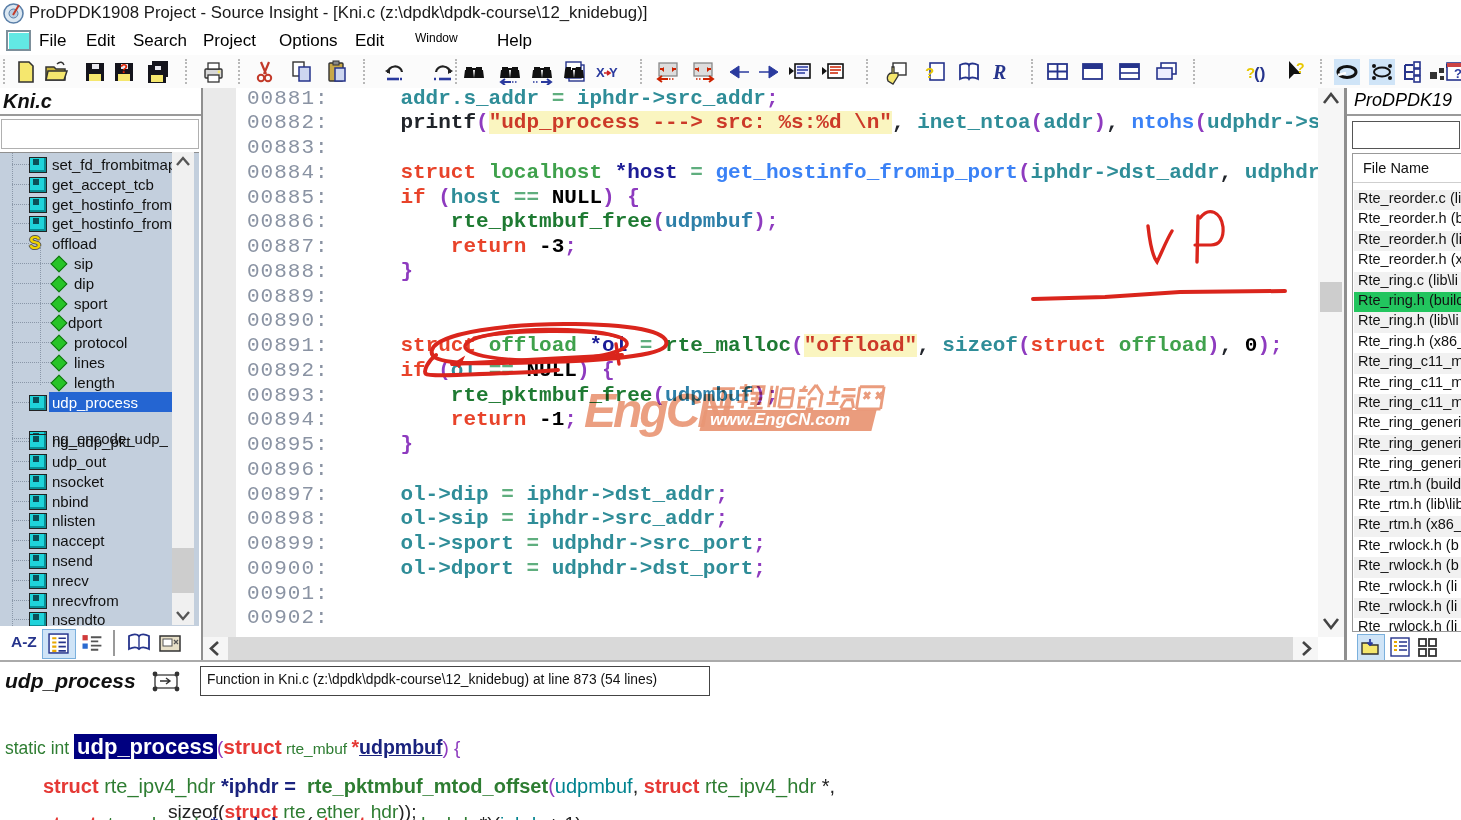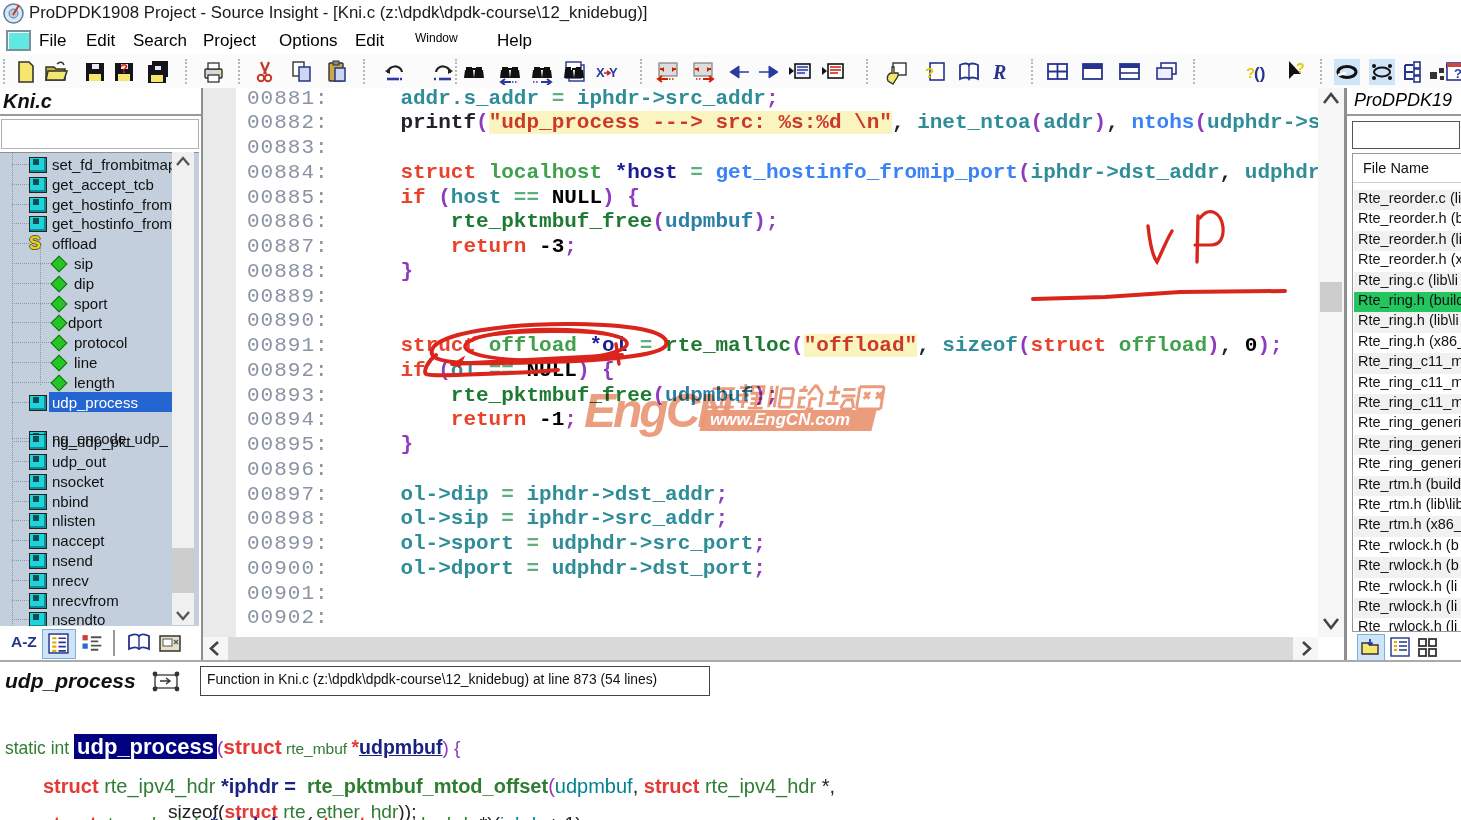"line" span.ttext { text: line -> lines }
